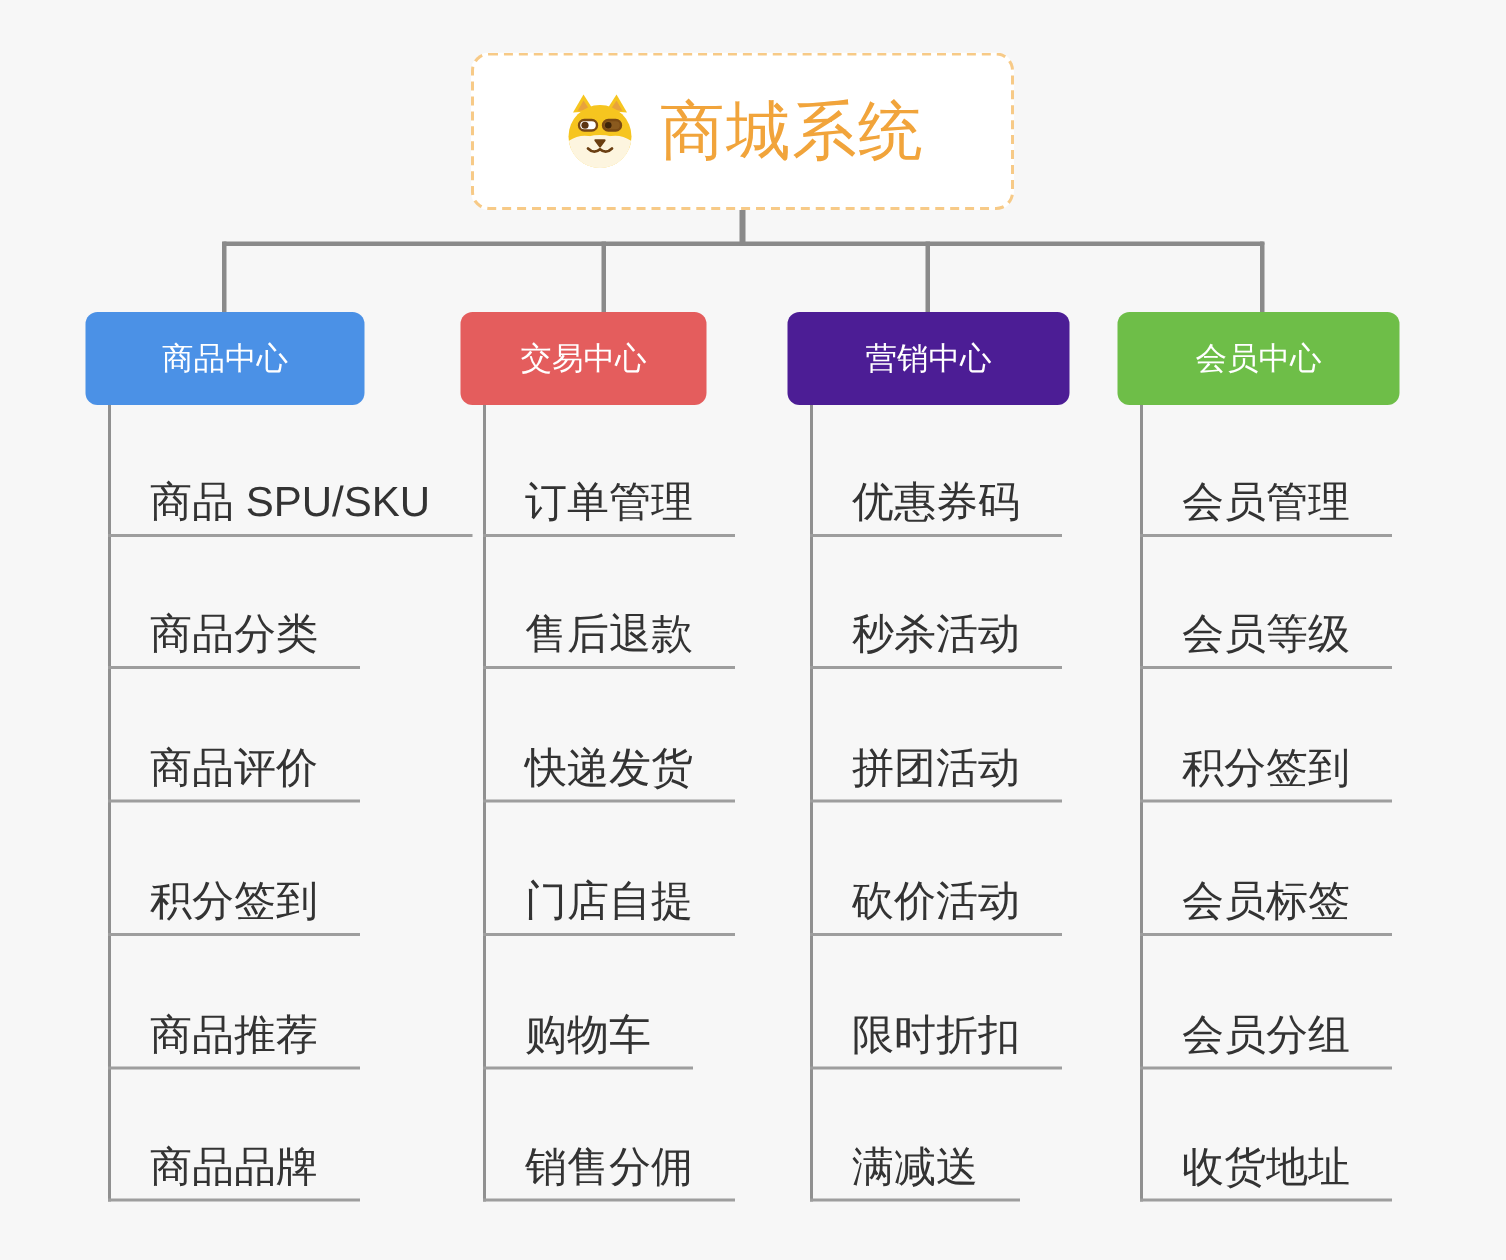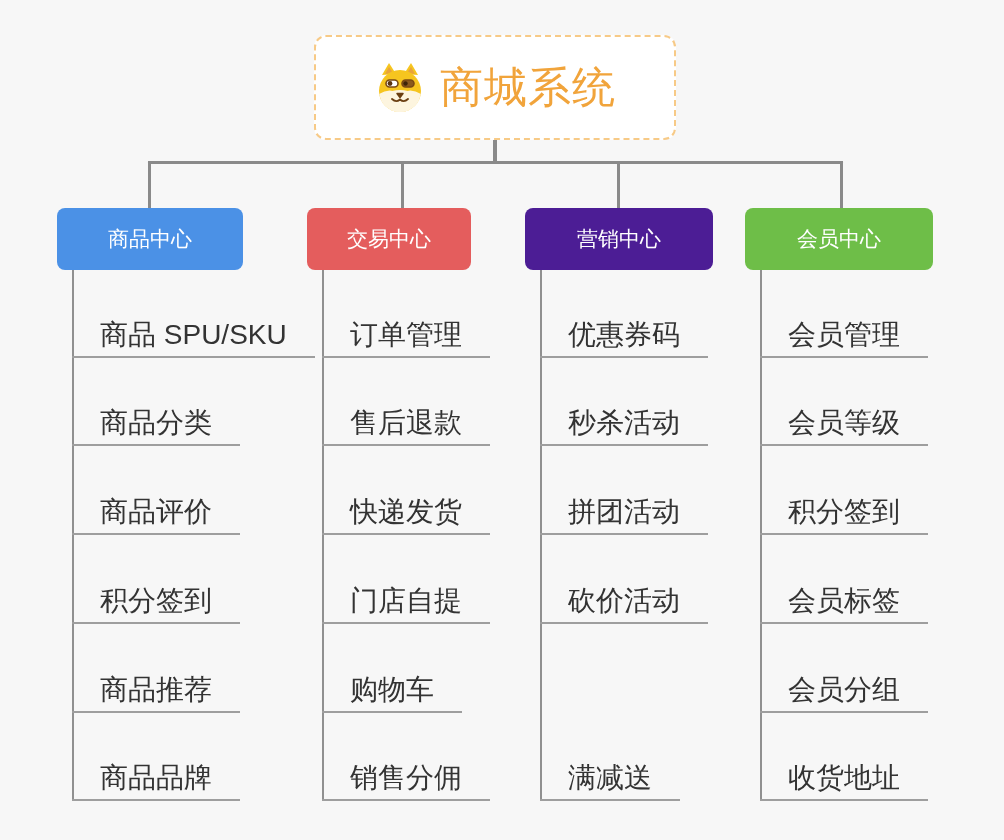"限时折扣" div.child { html: none -> <div>限时折扣</div> }
